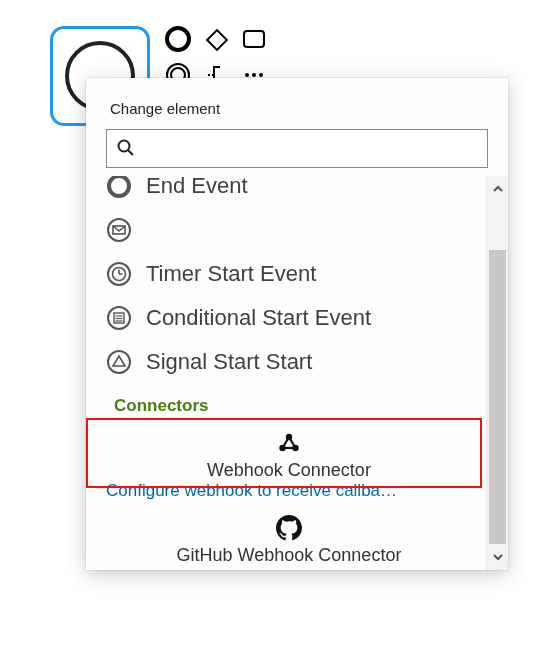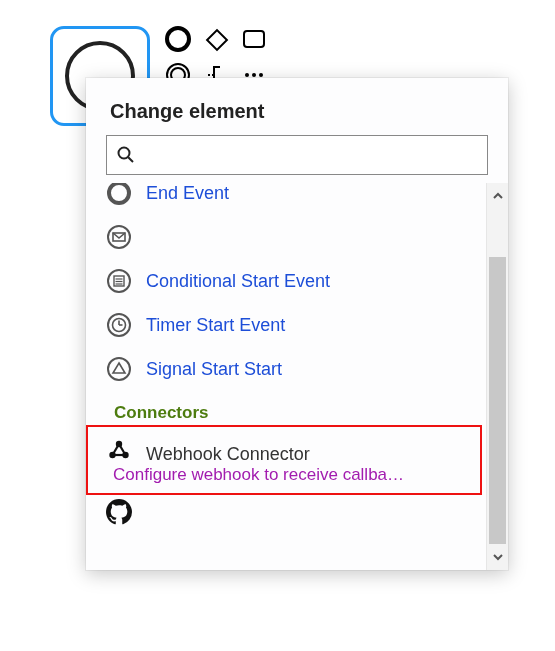"Change element" .popup-title { font-size: 20px -> 15px; font-weight: 700 -> 400 }
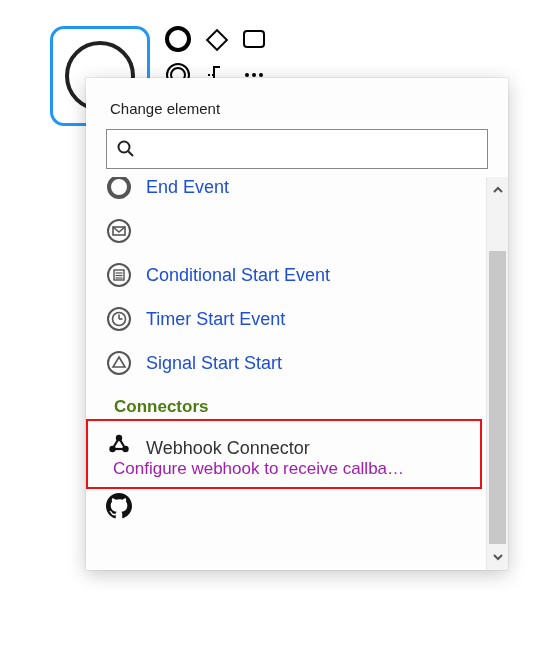"End Event" .list-item .item-label { color: #1d4ed8 -> #404040; font-size: 18px -> 22px }
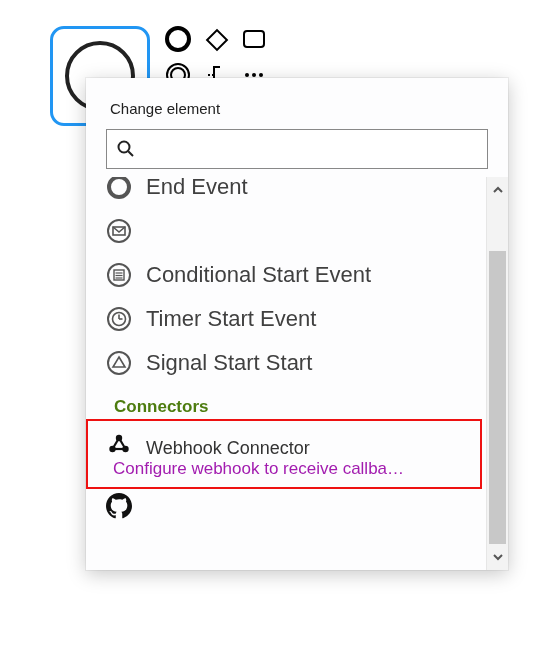"Conditional Start Event" div.list-item { order: before "Timer Start Event" -> after "Timer Start Event" }
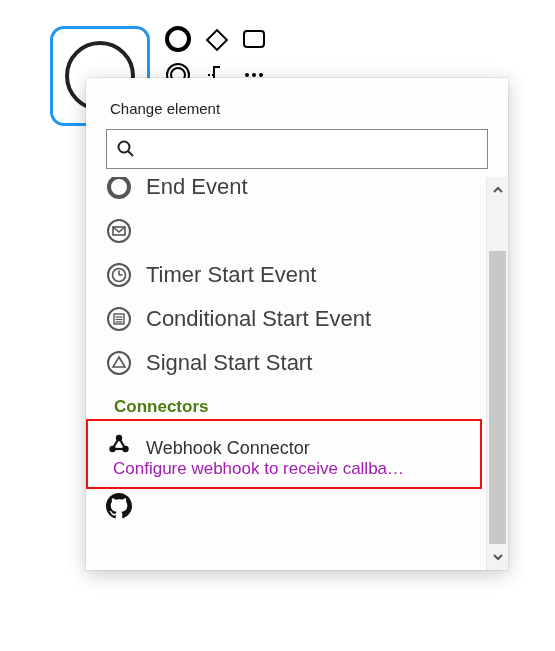"Webhook Connector" .connector-item .row1 { align-items: flex-end -> center; flex-direction: none -> column; gap: 12px -> 2px }
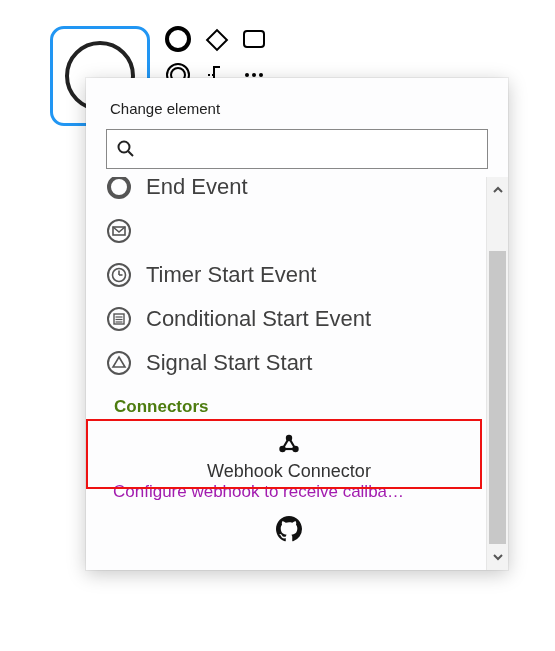"Configure webhook to receive callba…" .connector-item .item-desc { color: #a21caf -> #0369a1; margin-left: 7px -> none }
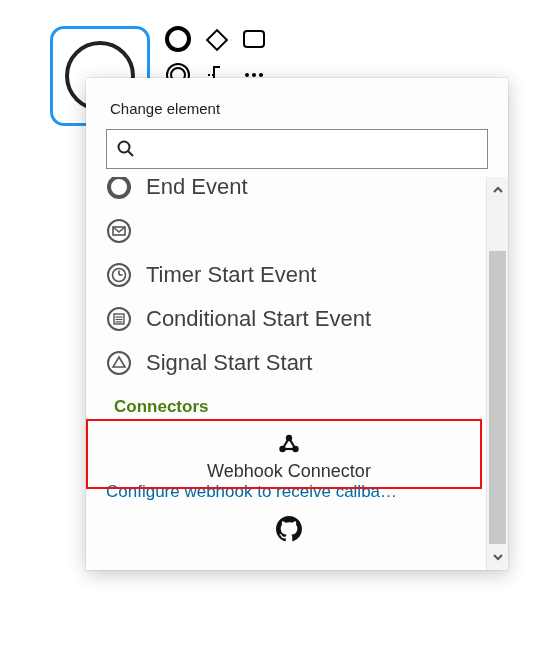"GitHub Webhook Connector" span.item-label { html: none -> <span>GitHub Webhook Connector</span> }
